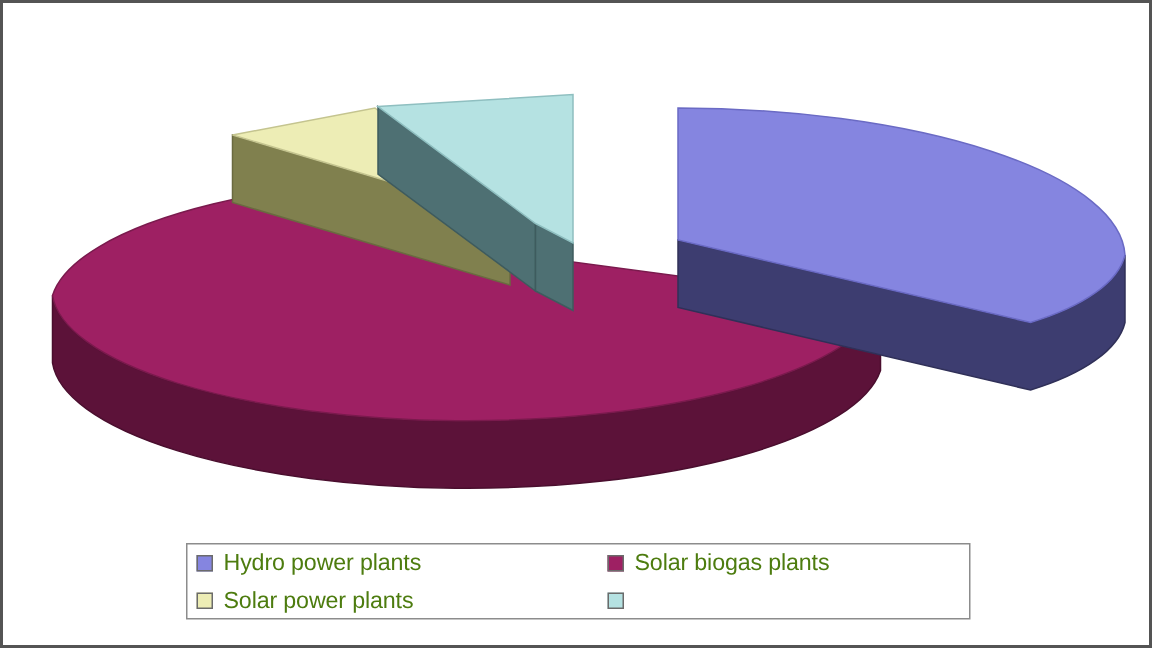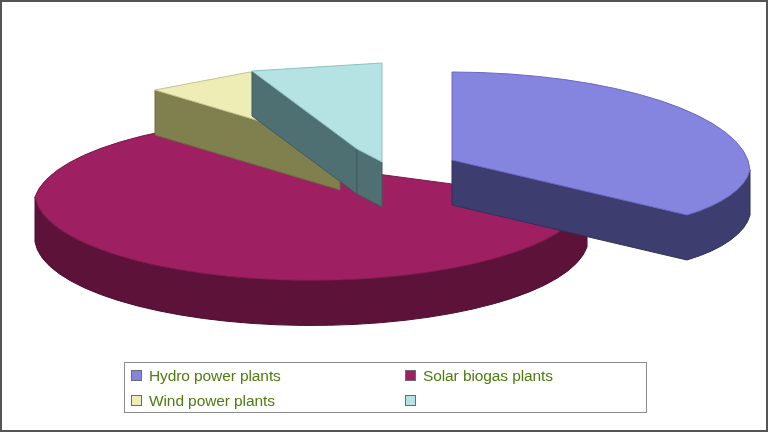"Wind power plants" span.legend-label { text: Wind -> Solar }
